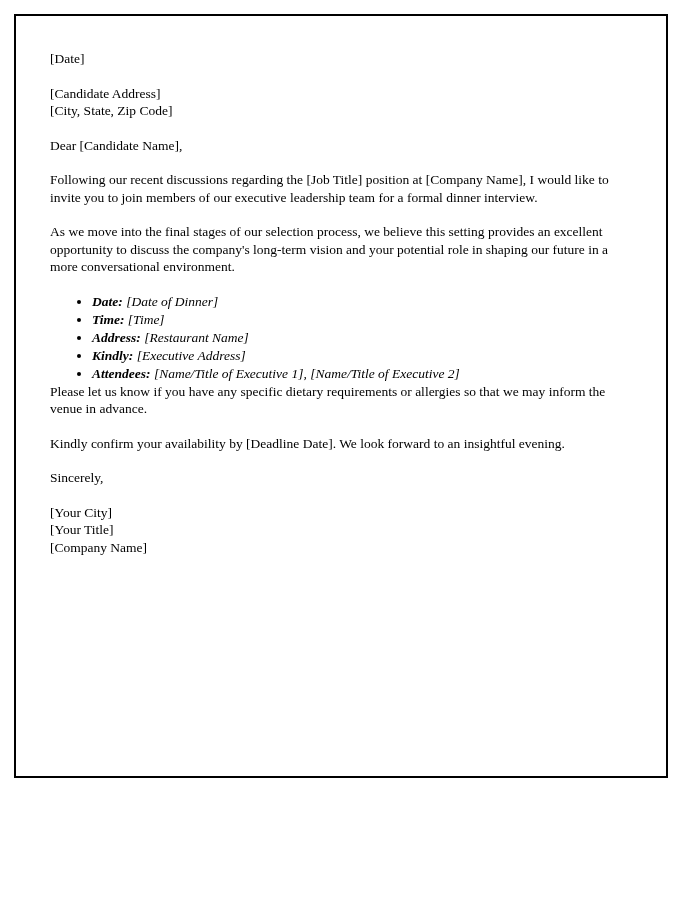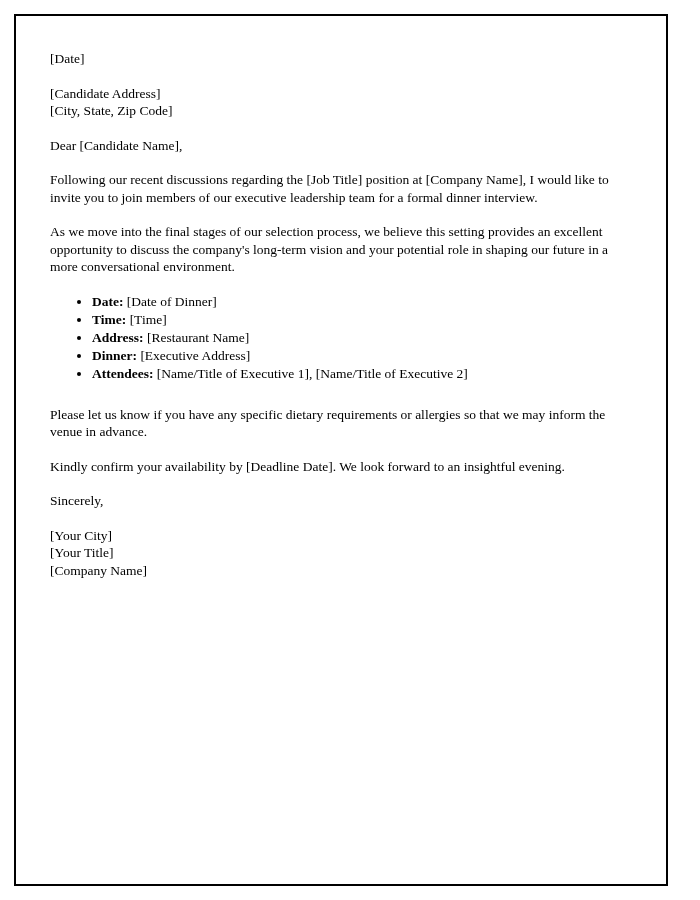"[Date]" .page { height: 872px -> 764px }
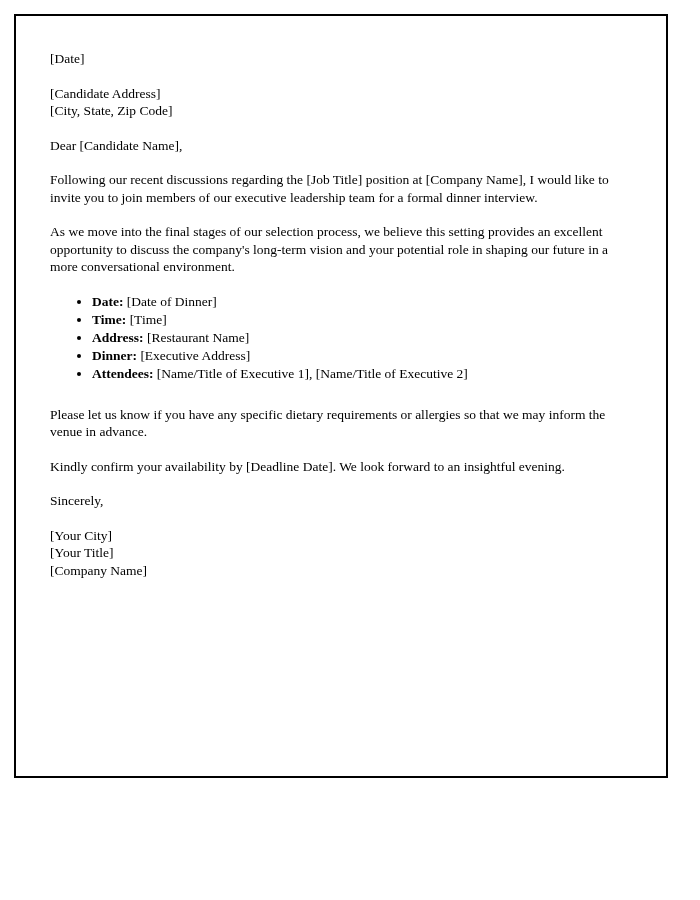"Date: [Date of Dinner]" ul.details { font-style: none -> italic; margin: 0 0 23px 0 -> 0 0 0 0 }
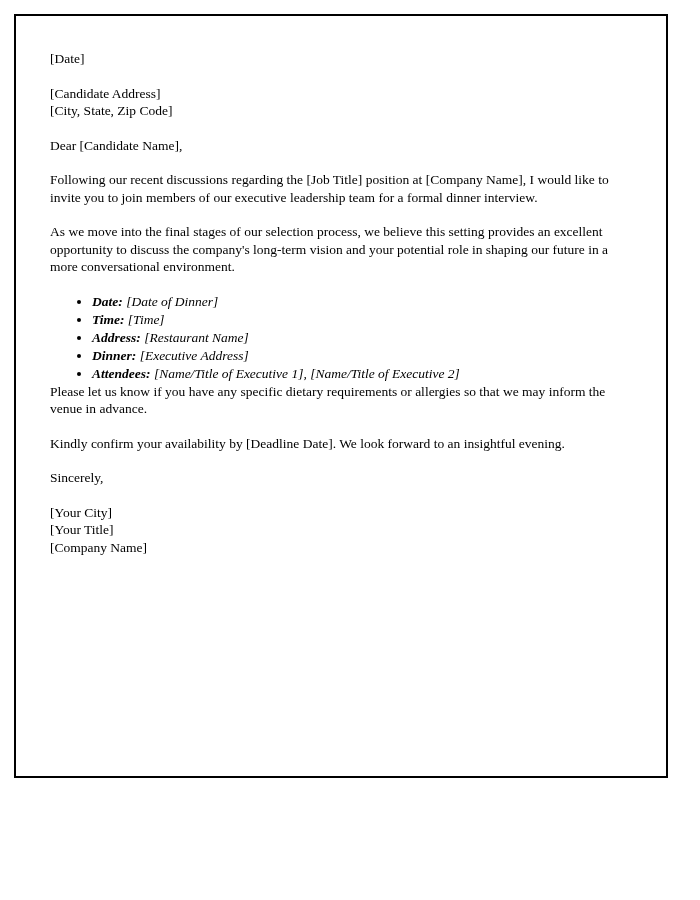"Dinner:" span.bold { text: Dinner -> Kindly }
